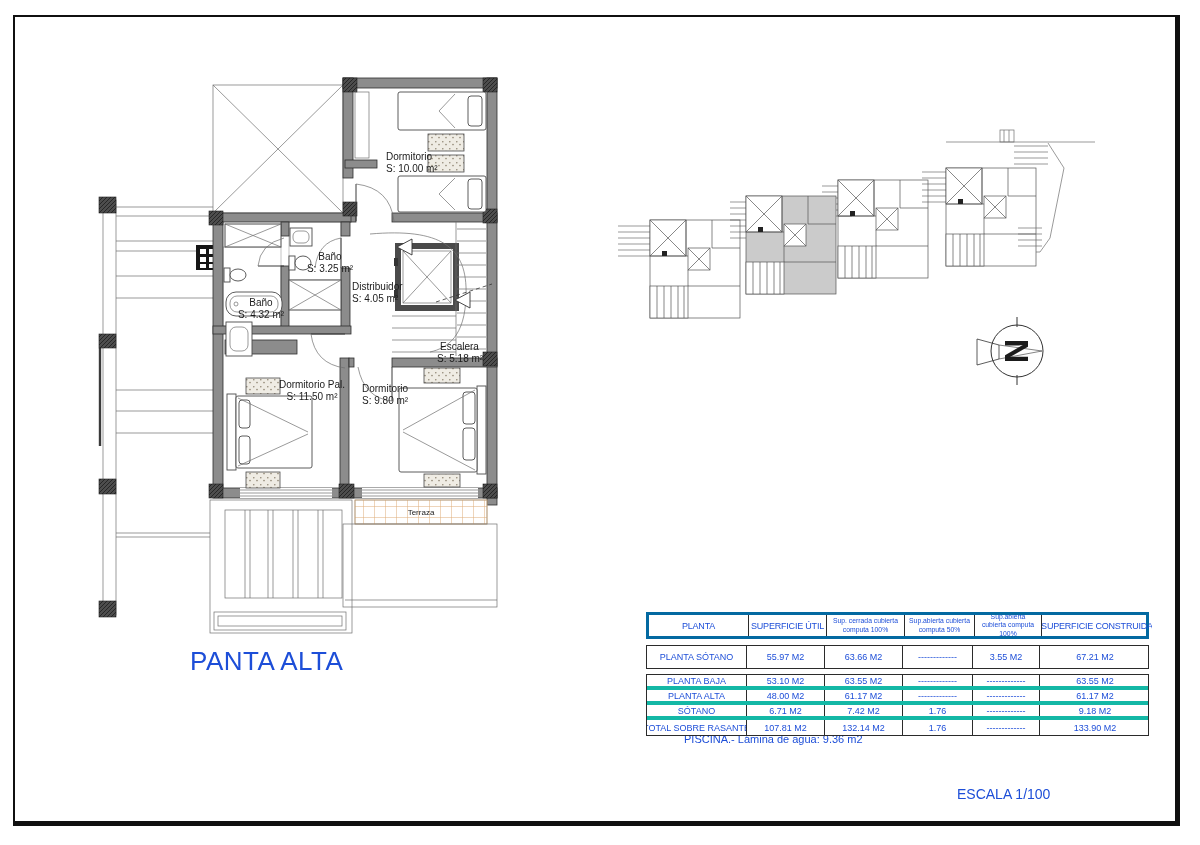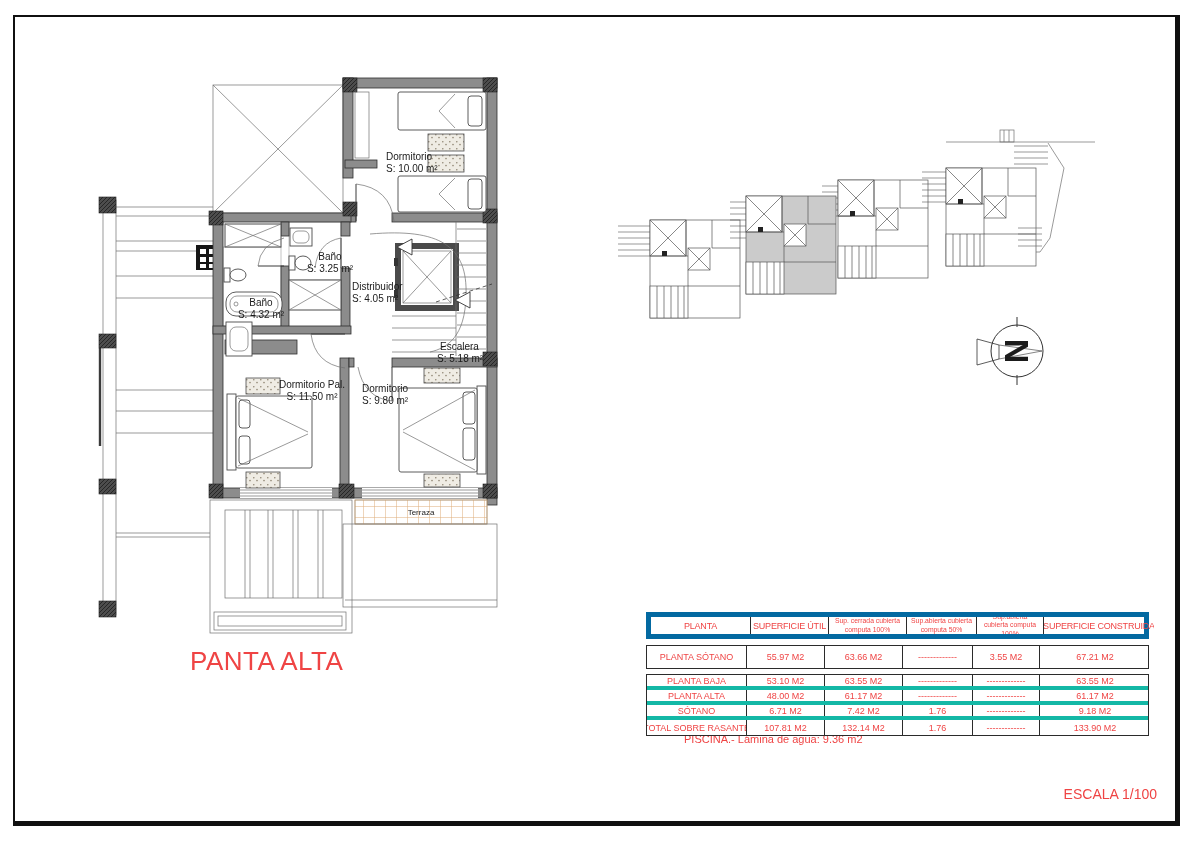"Dormitorio" .canvas { color: #ef4444 -> #1d4ed8 }
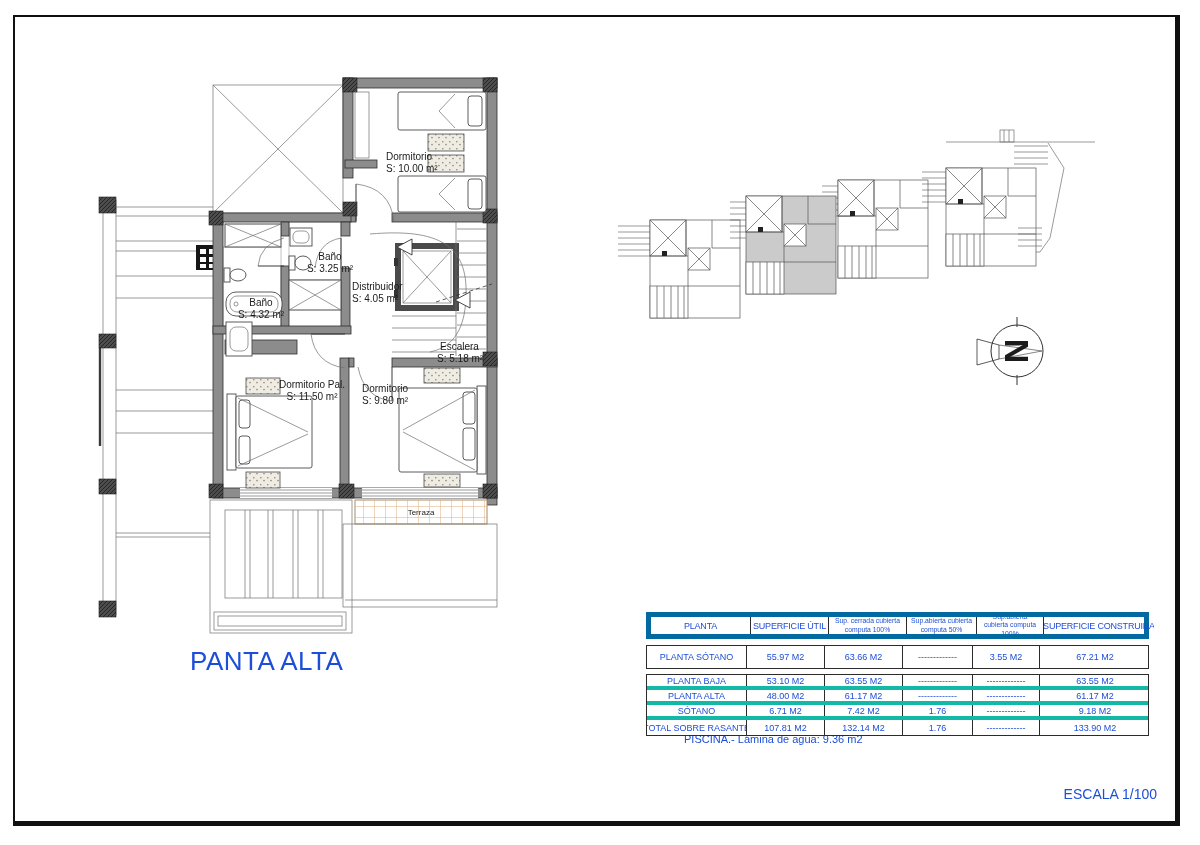"PLANTA" .hrow { border: 5px solid #0369a1 -> 3px solid #0369a1 }
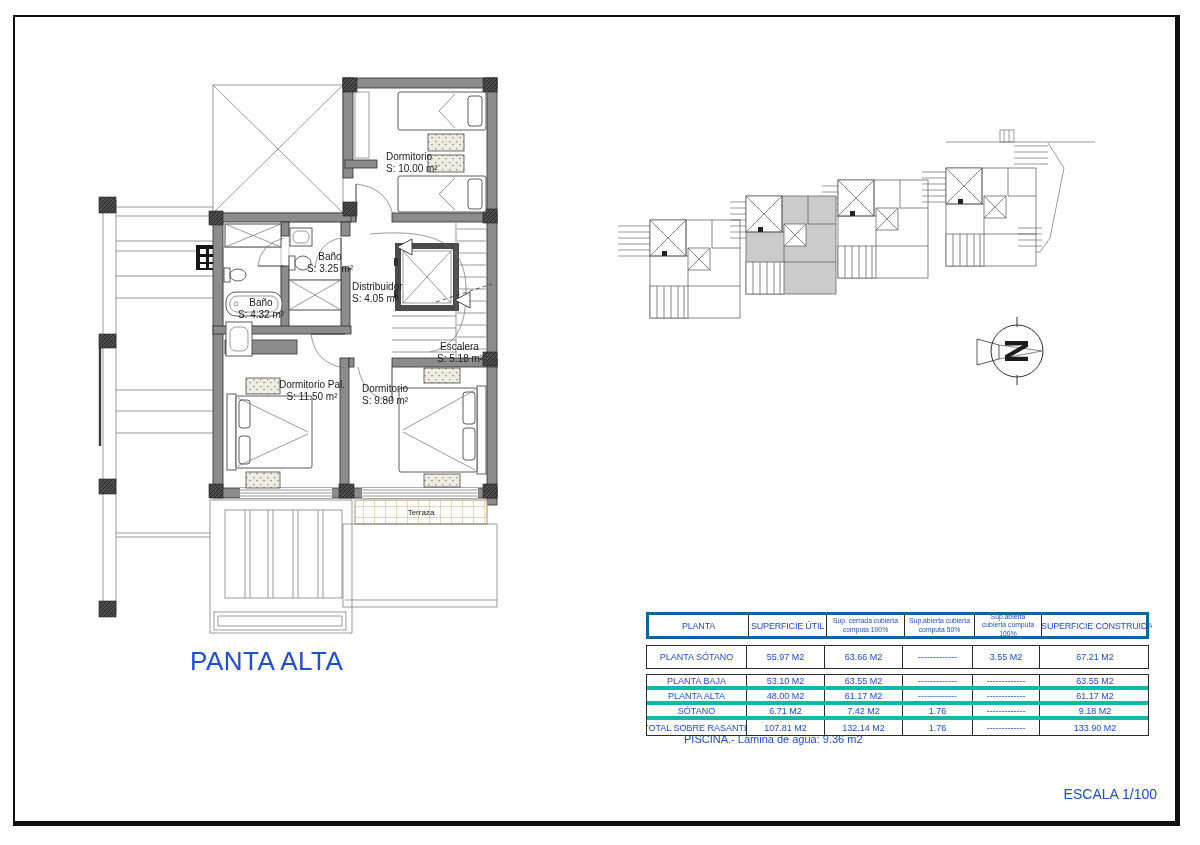"ESCALA 1/100" .scale-label { text-align: right -> left }
